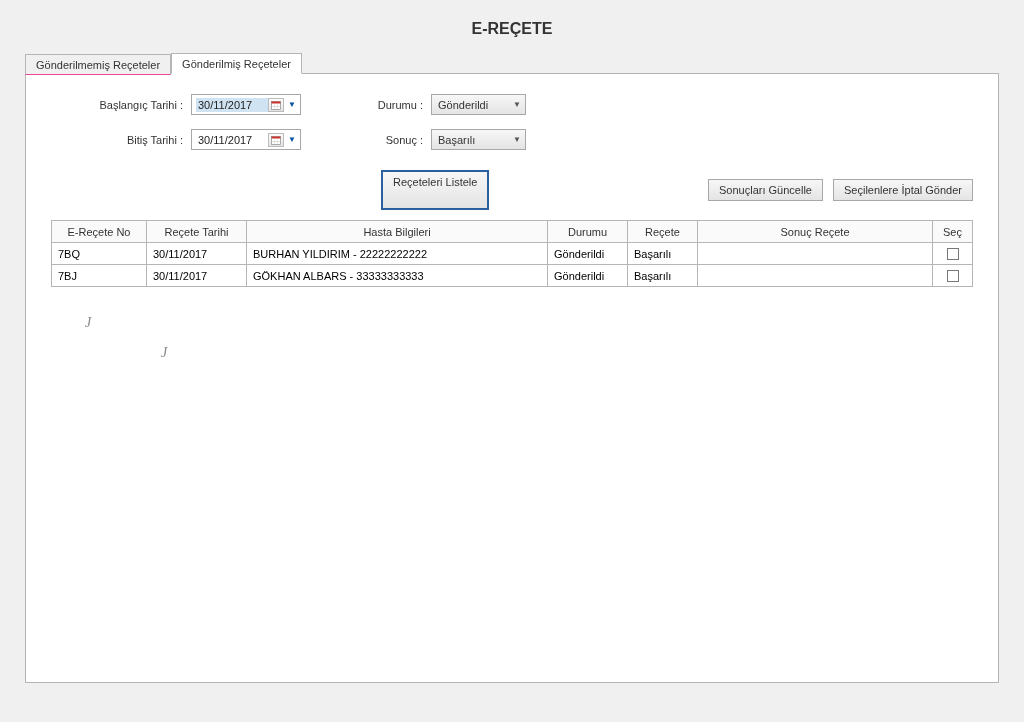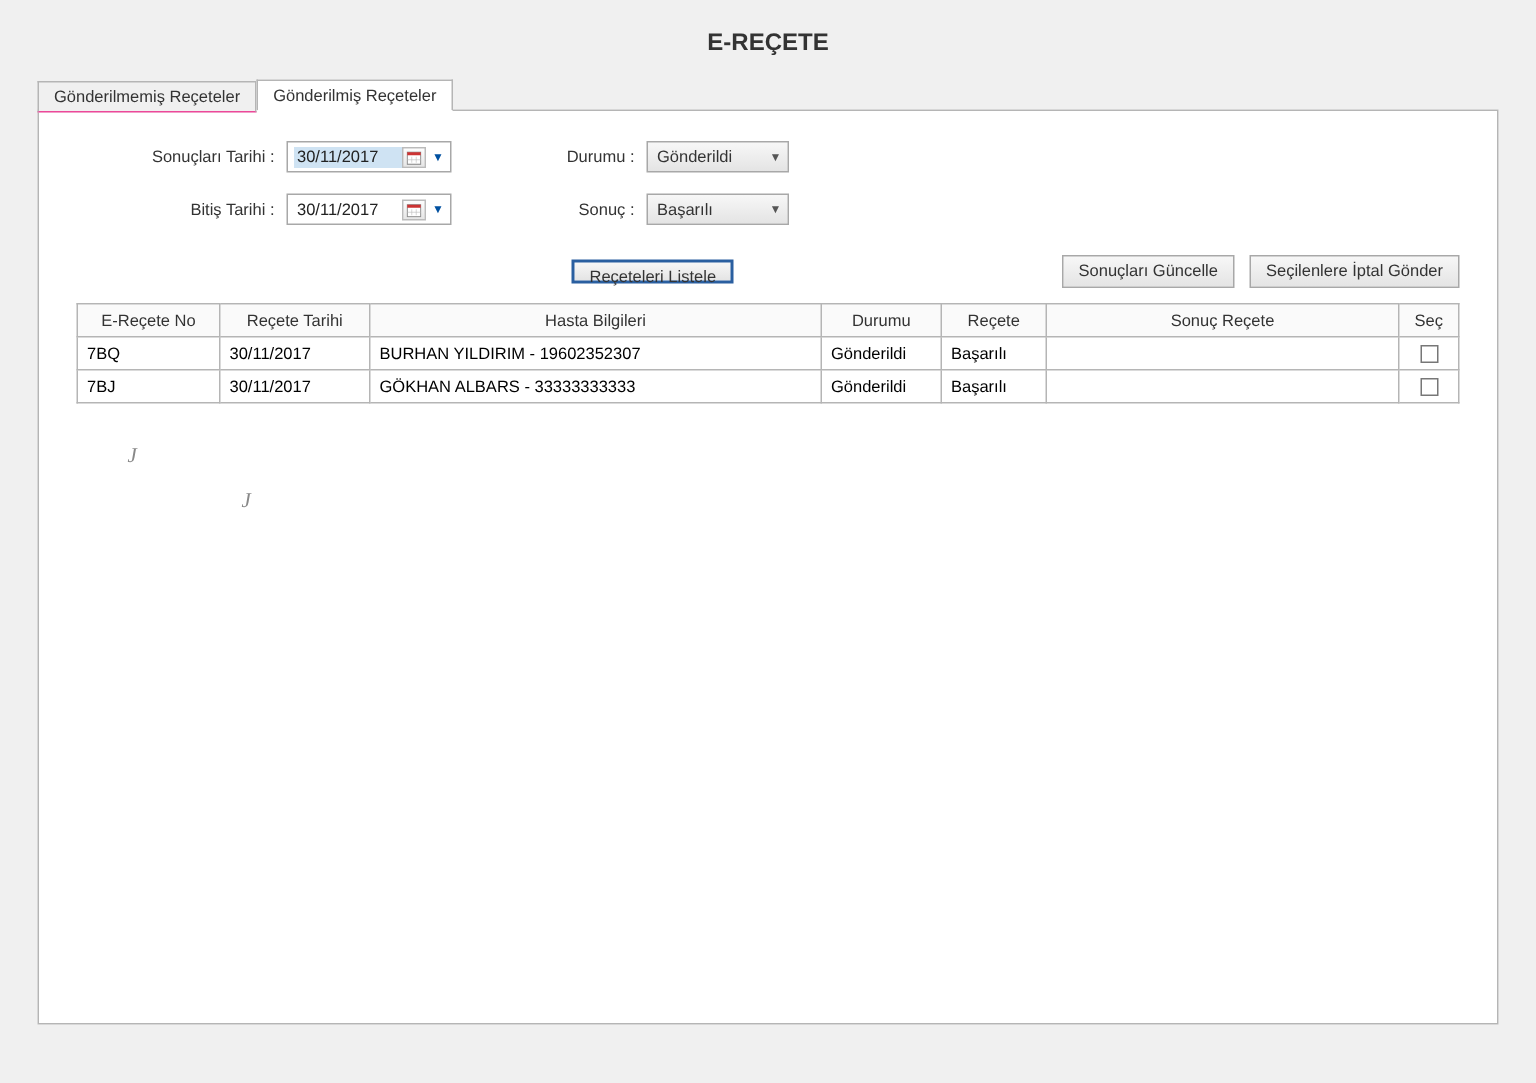"Sonuçları Tarihi :" div.lbl-col { text: Sonuçları -> Başlangıç }
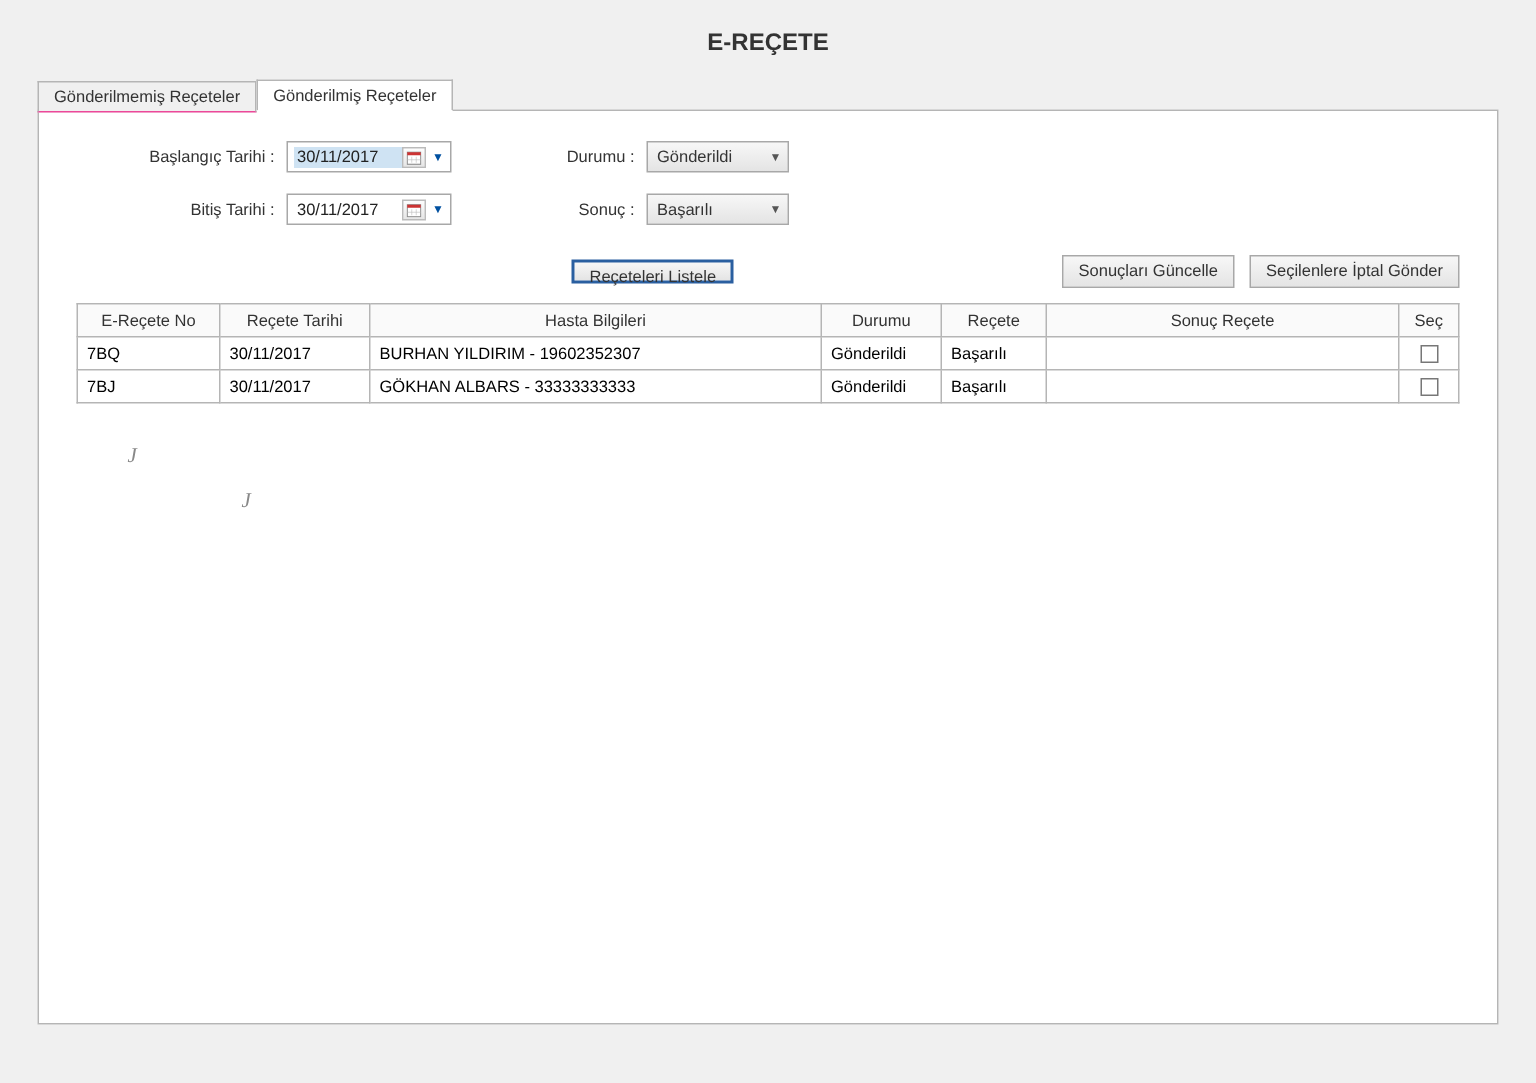"Reçeteleri Listele" .btn.primary { height: 16px -> 40px }
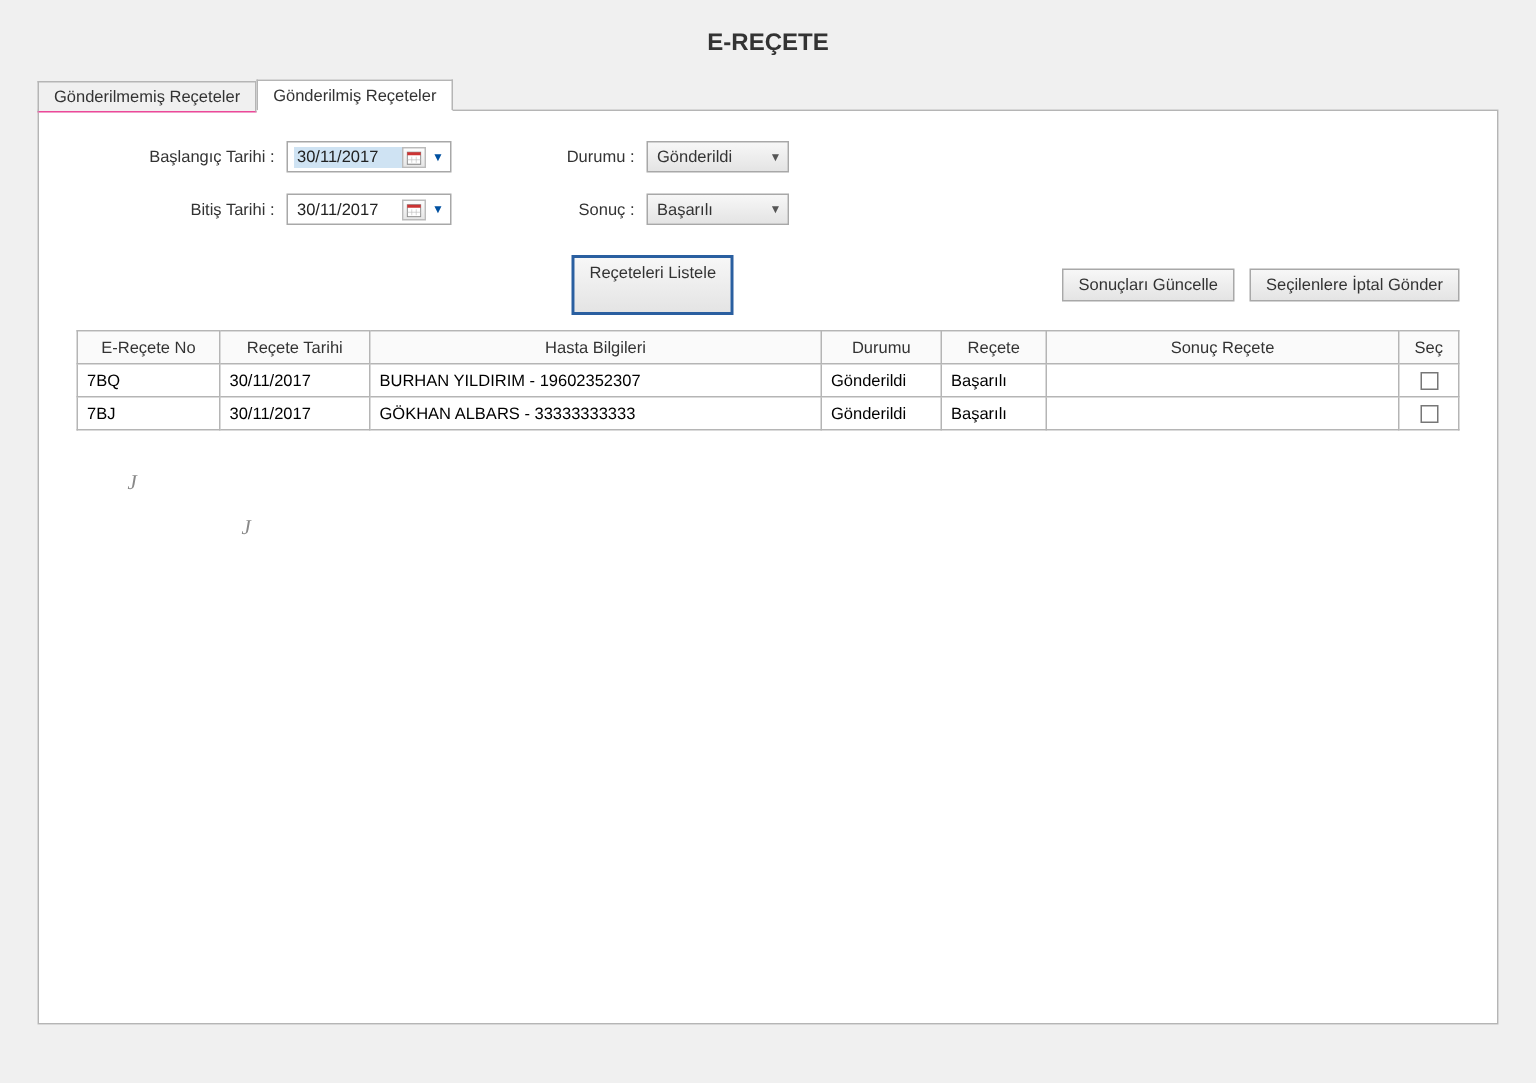"BURHAN YILDIRIM - 19602352307" td { text: 19602352307 -> 22222222222 }
